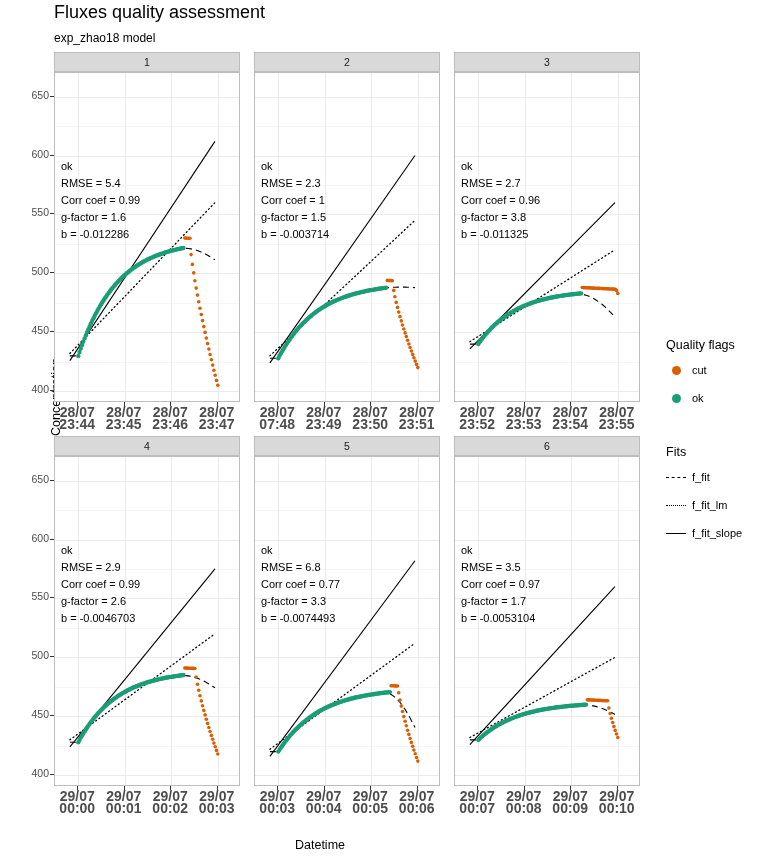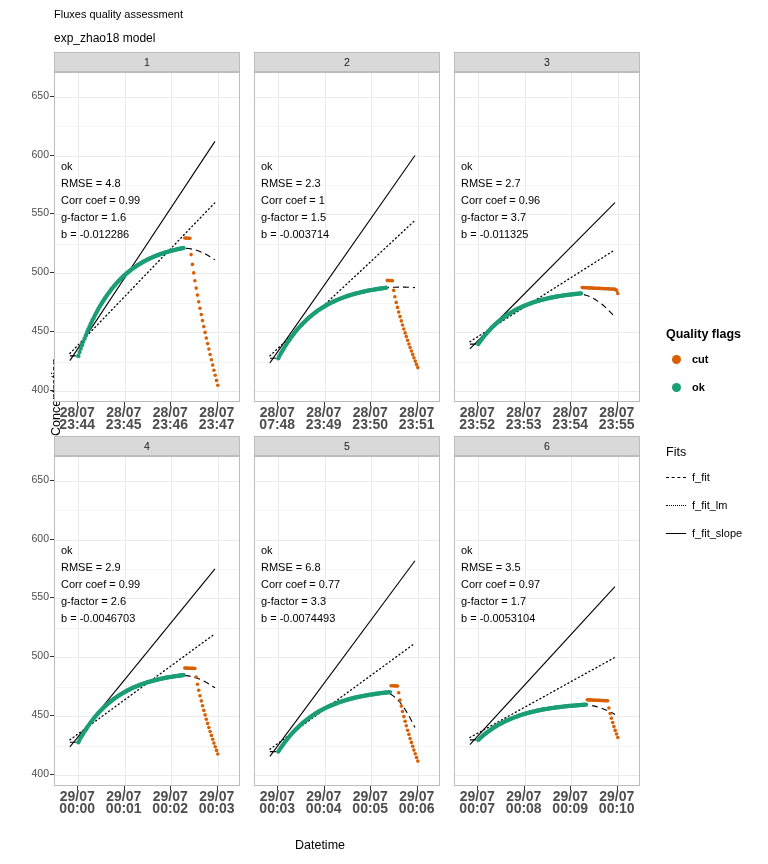"Fluxes quality assessment" .title { font-size: 11px -> 18px; top: 8px -> 2px }
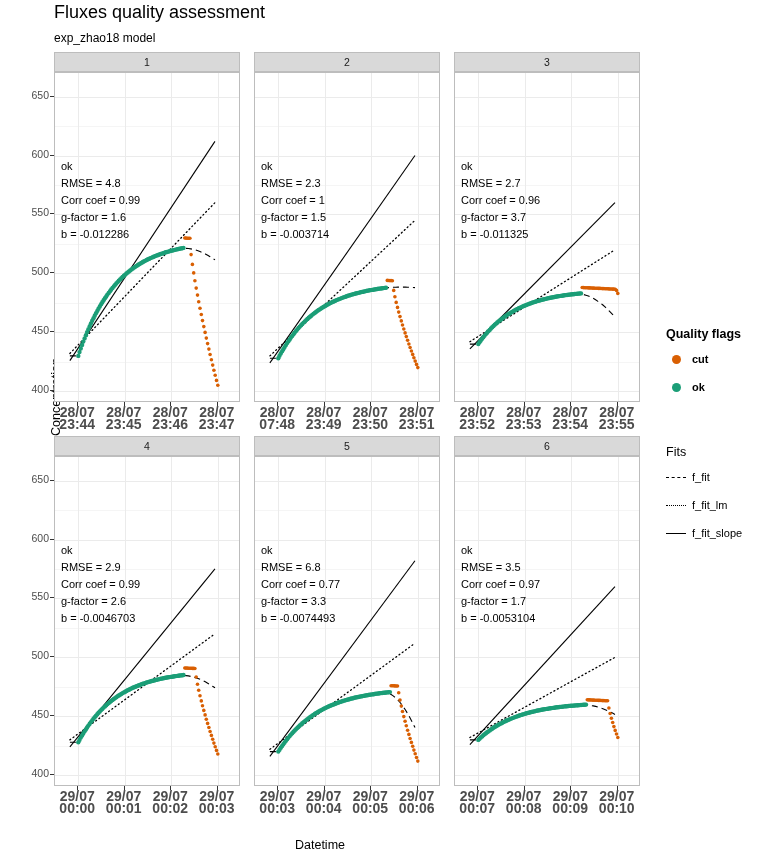"RMSE = 4.8" div { text: 4.8 -> 5.4 }
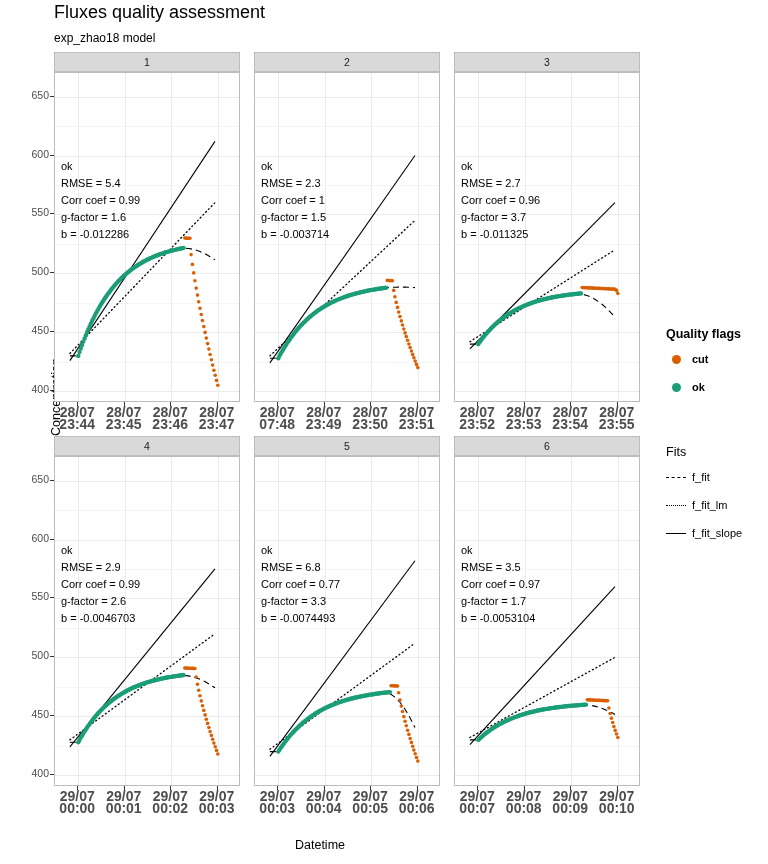"g-factor = 3.7" div { text: 3.7 -> 3.8 }
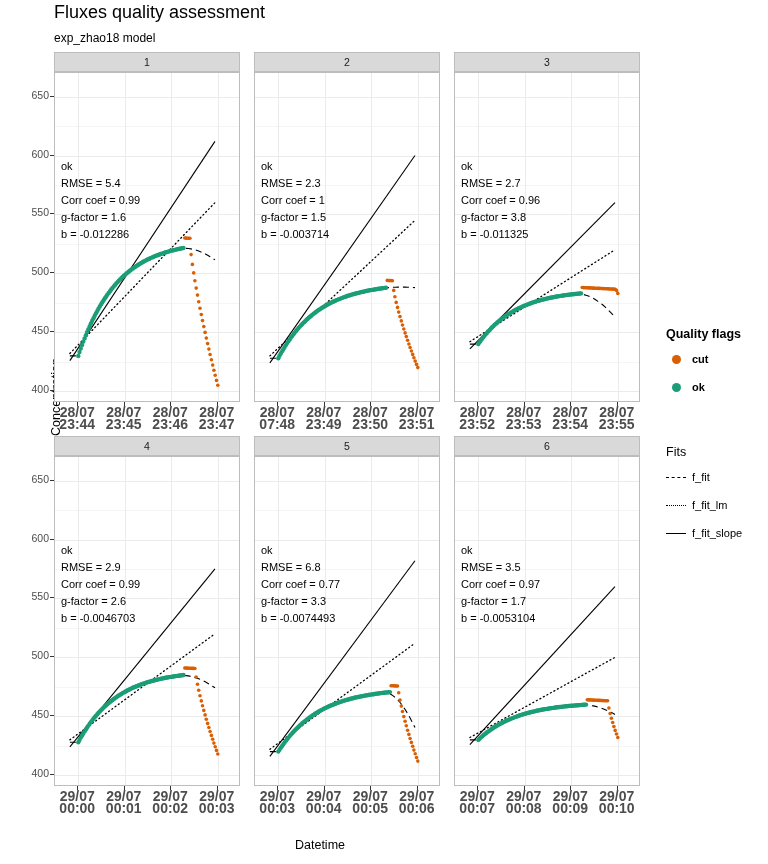"Quality flags" div.legend { font-weight: bold -> none; top: 327px -> 338px }
